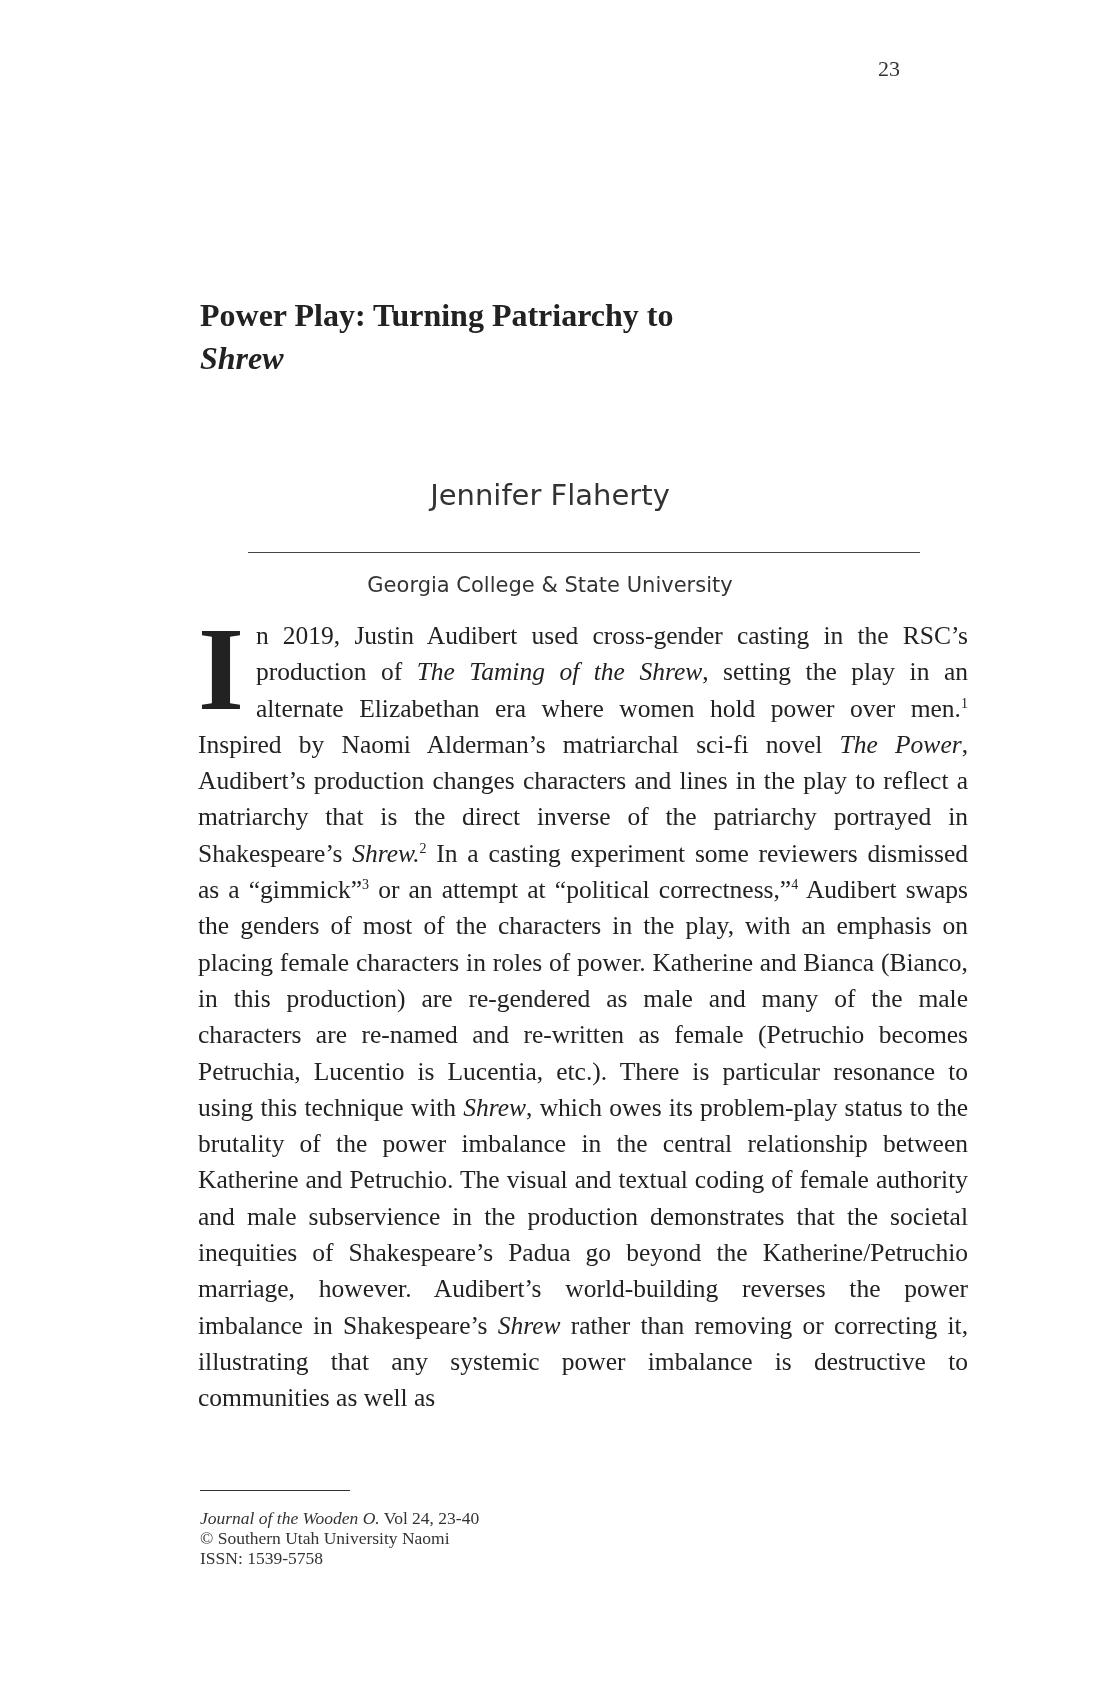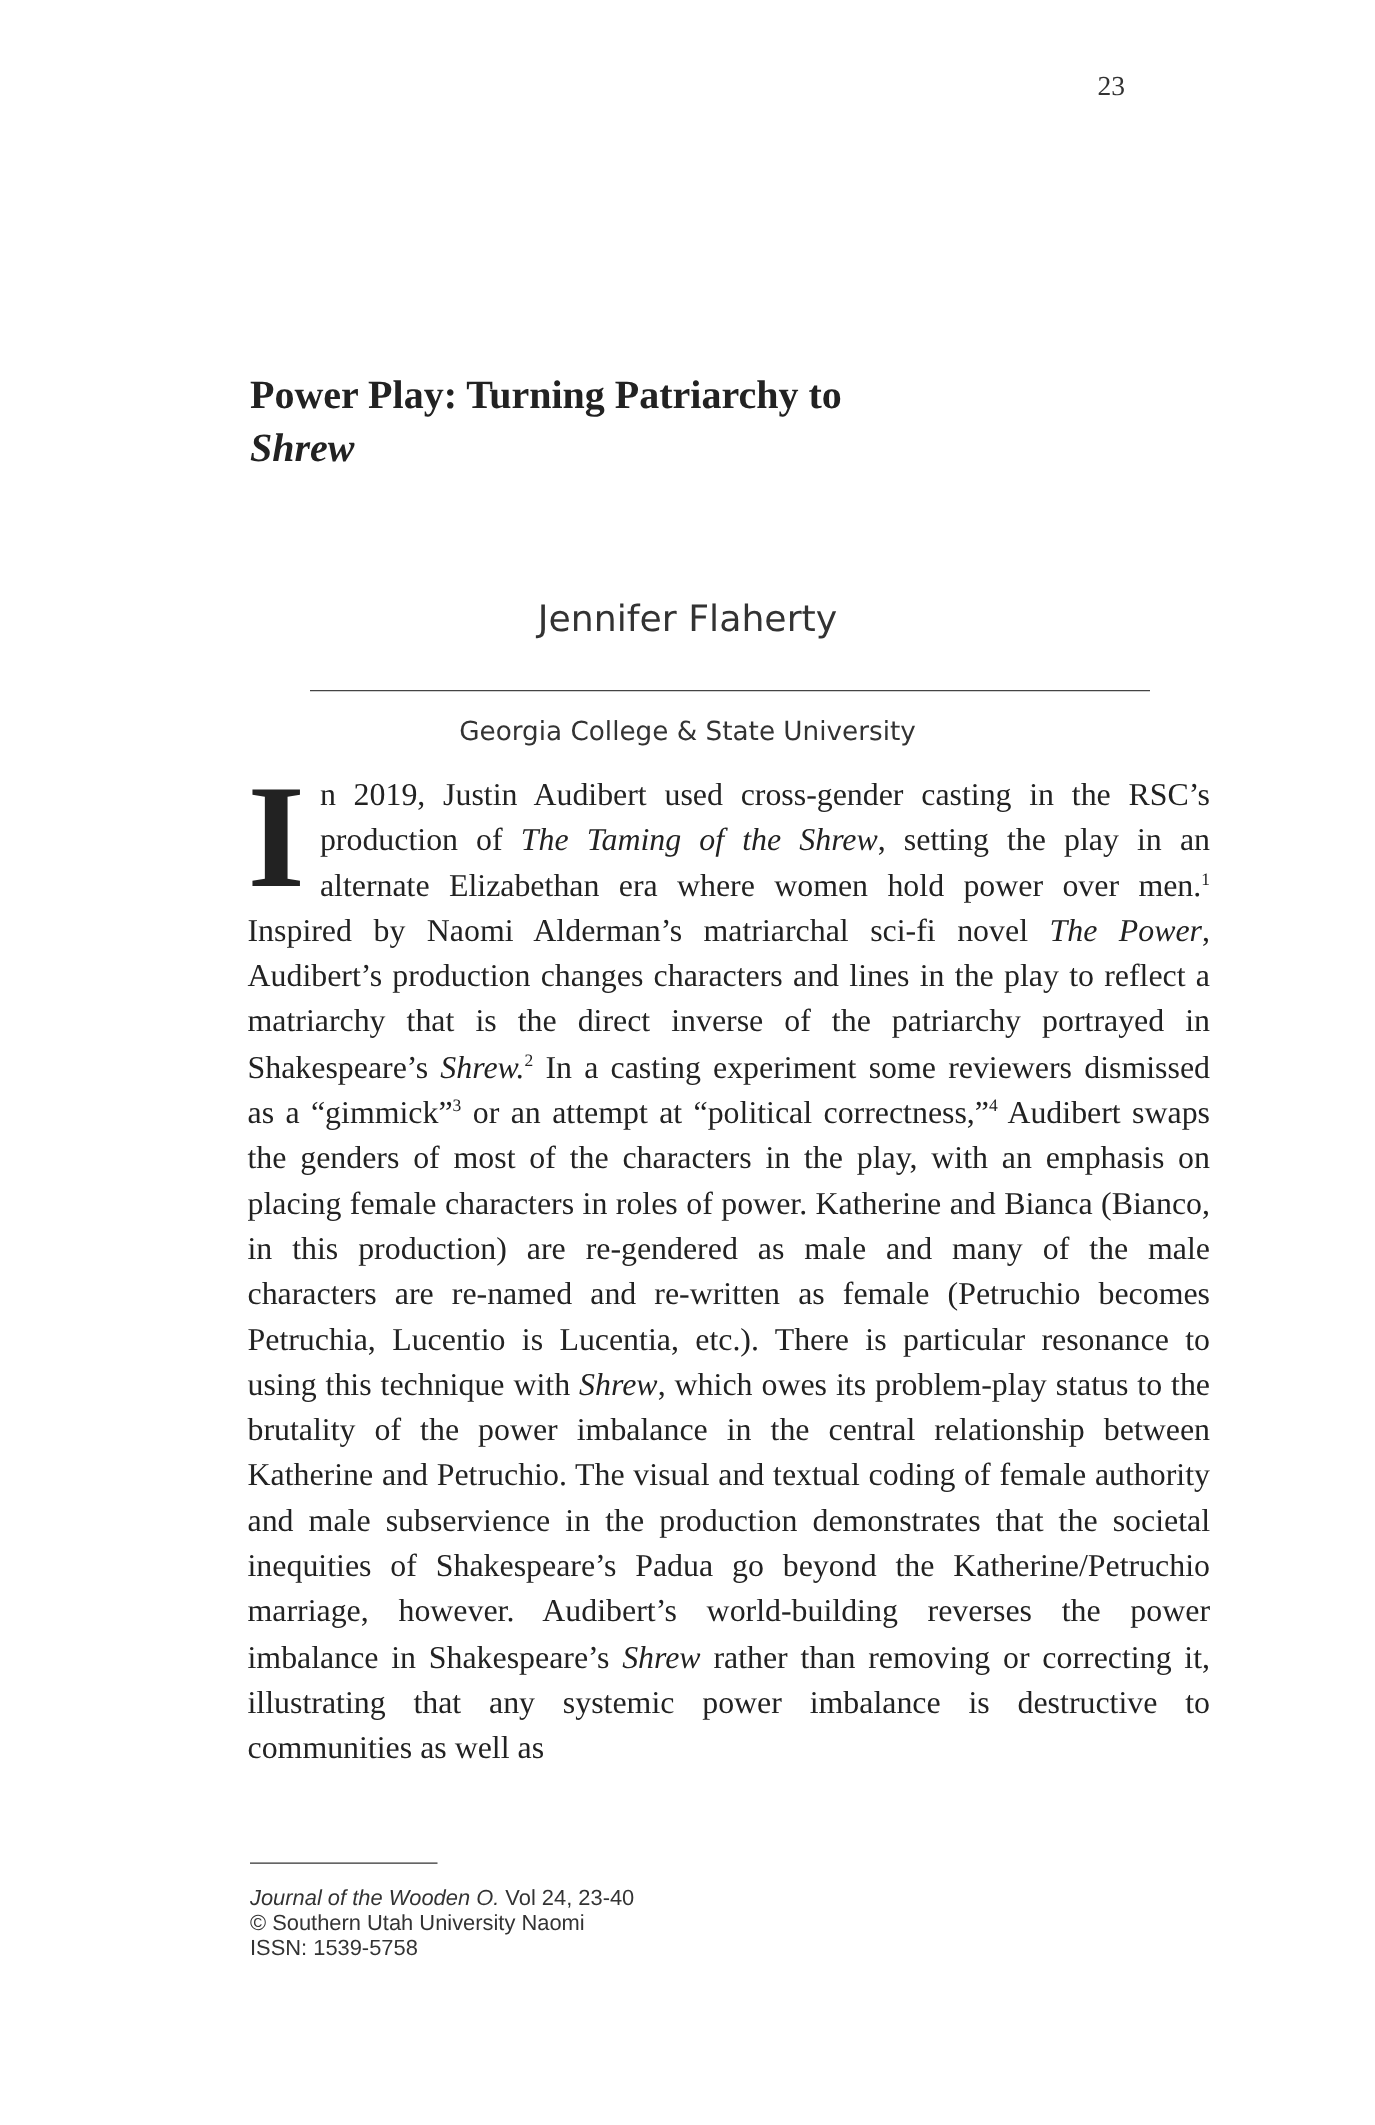"Journal of the Wooden O." .footer { font-family: Liberation Sans, sans-serif -> Liberation Serif, serif }
